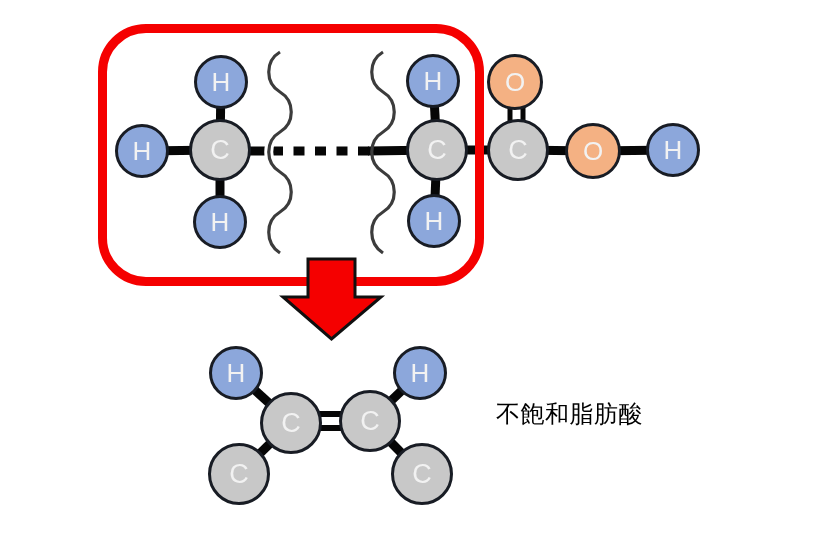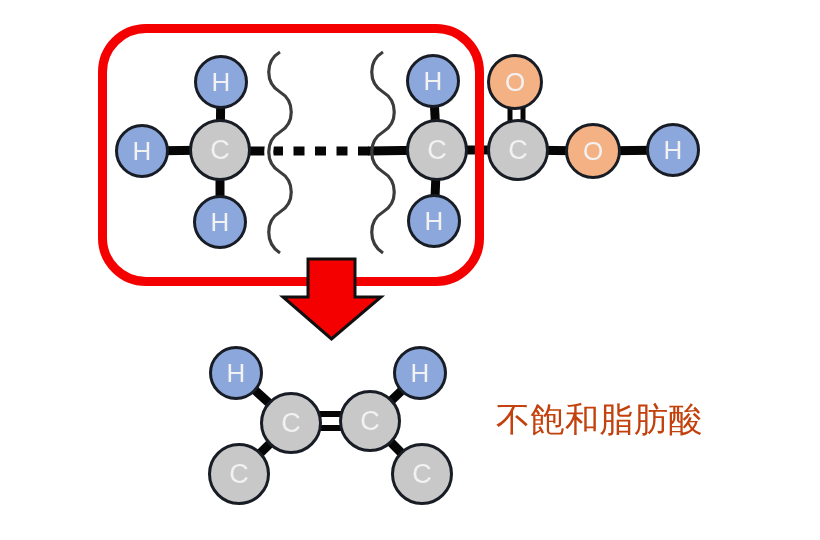"不飽和脂肪酸" .diagram-label { color: #c2410c -> #000000; font-size: 34px -> 24px }
